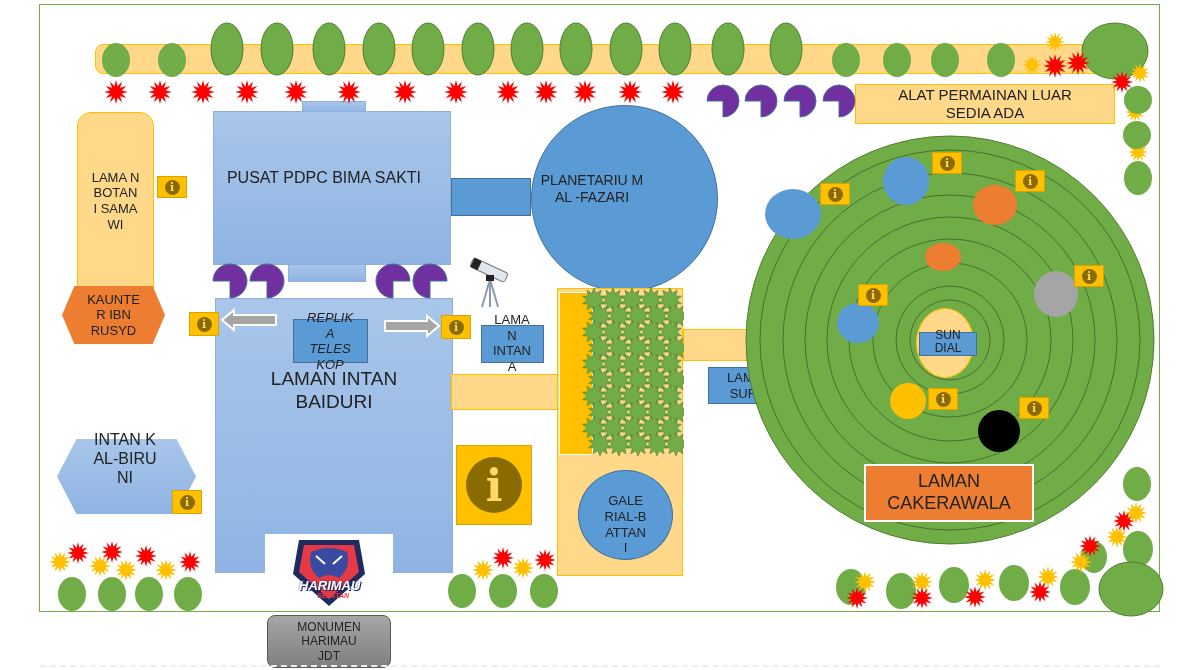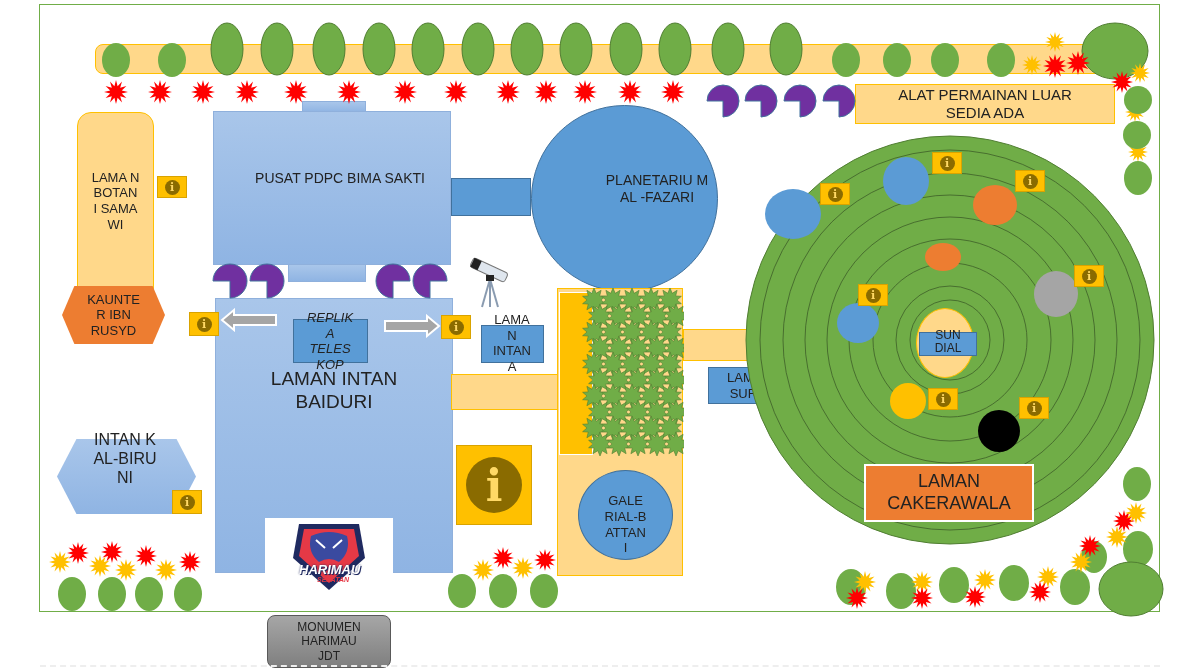"PUSAT PDPC BIMA SAKTI" div.abs { font-size: 14px -> 16px; justify-content: flex-end -> flex-start }
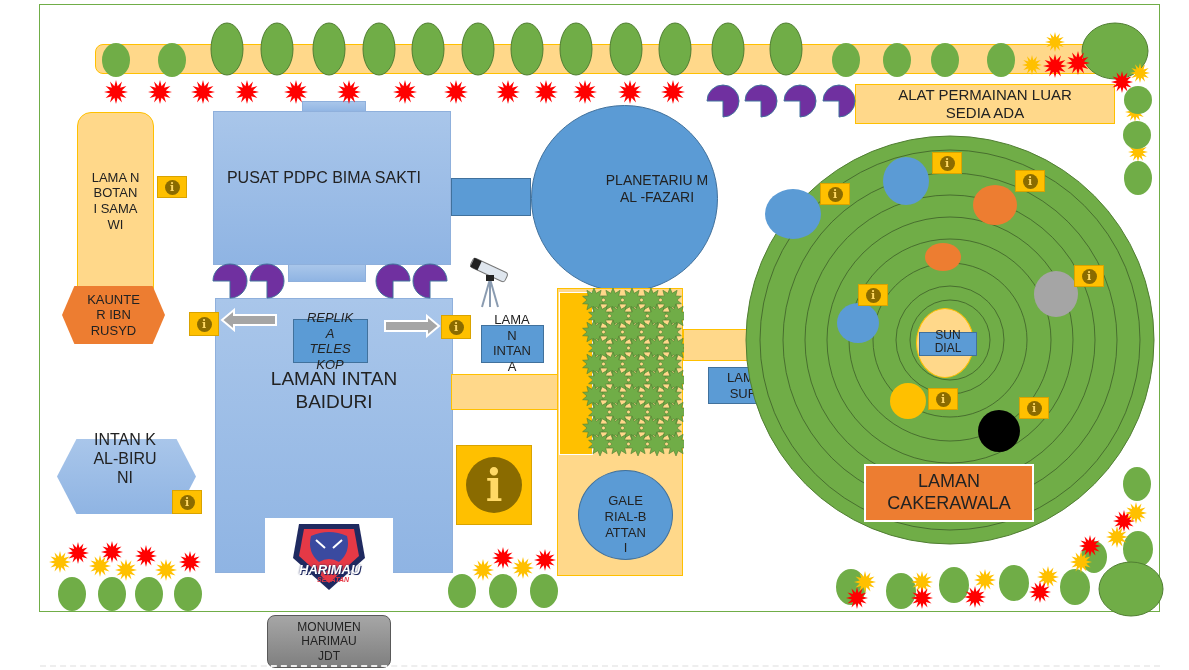"PLANETARIU M AL -FAZARI" div.abs { justify-content: flex-end -> flex-start }
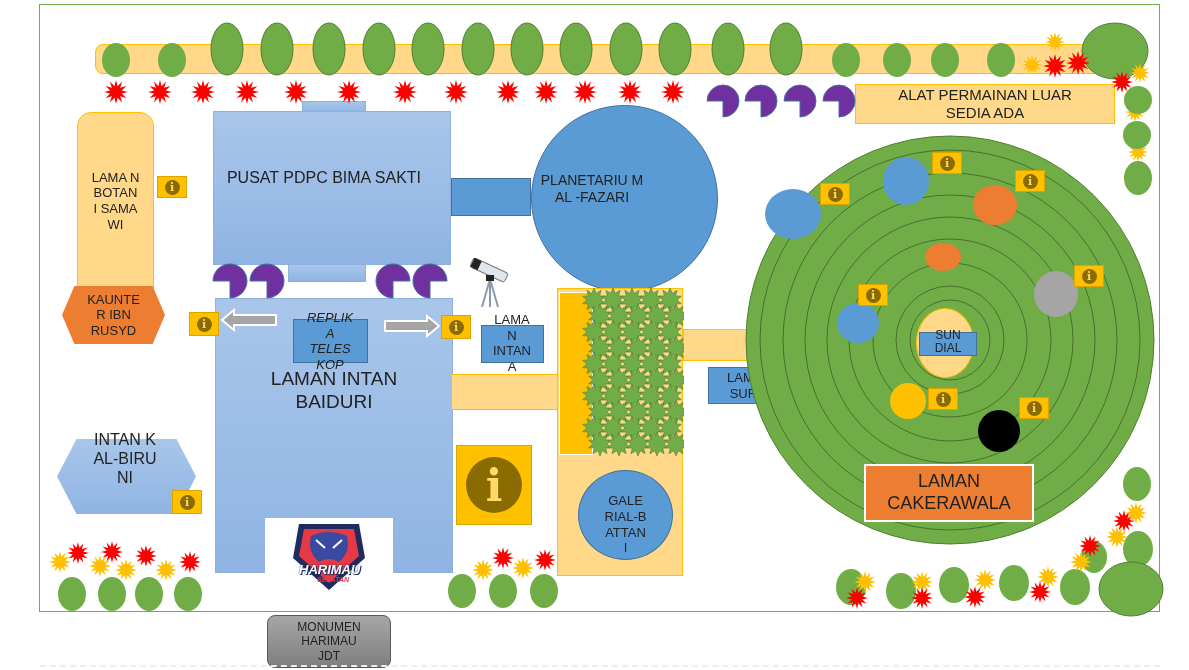"HARIMAU" div.abs { top: 518px -> 534px }
